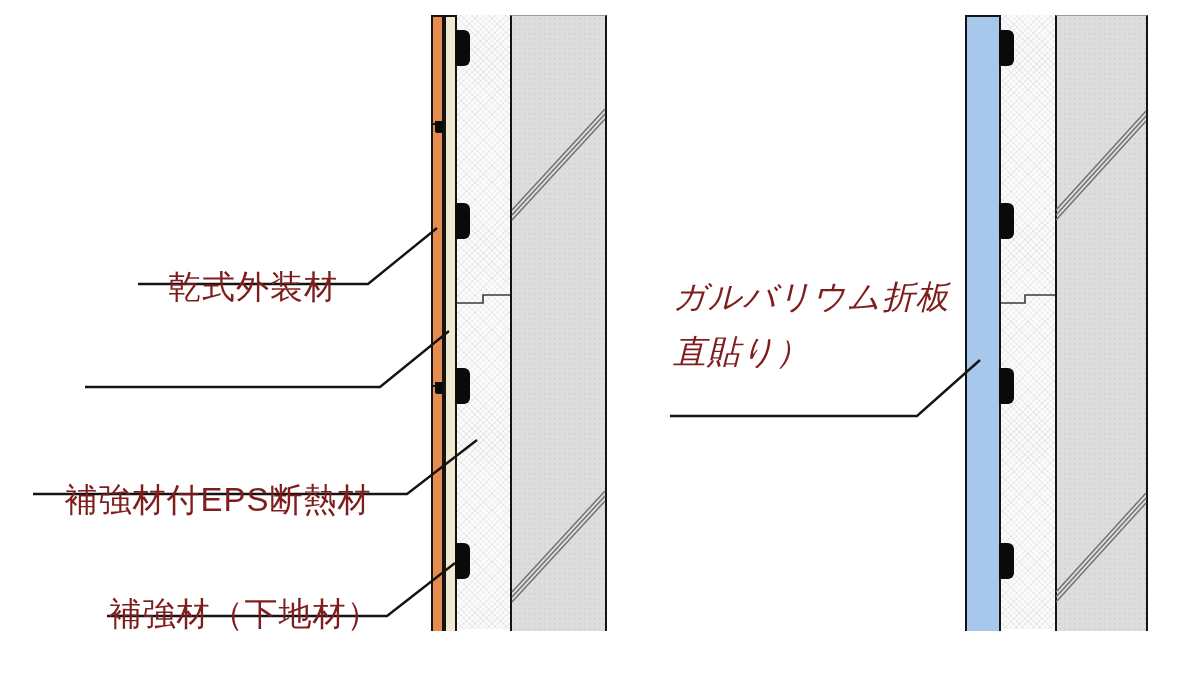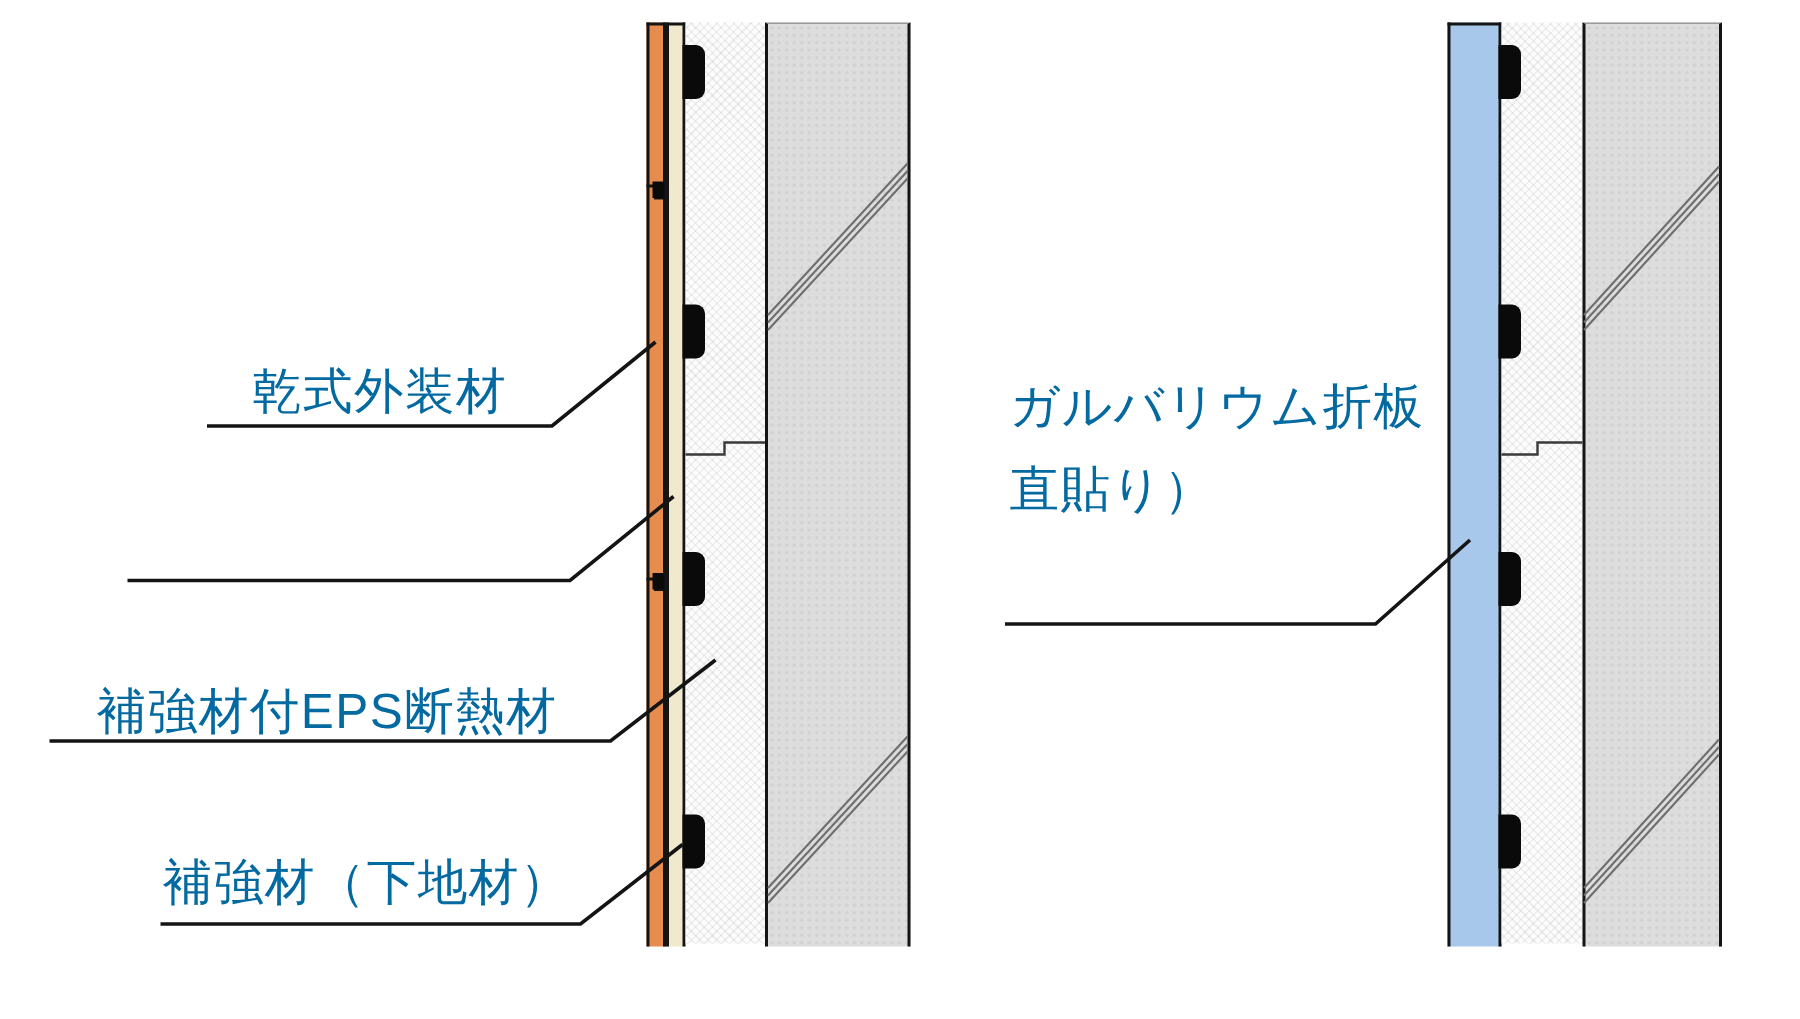"乾式外装材" .lbl { color: #0369a1 -> #7f1d1d; margin-top: none -> 26px }
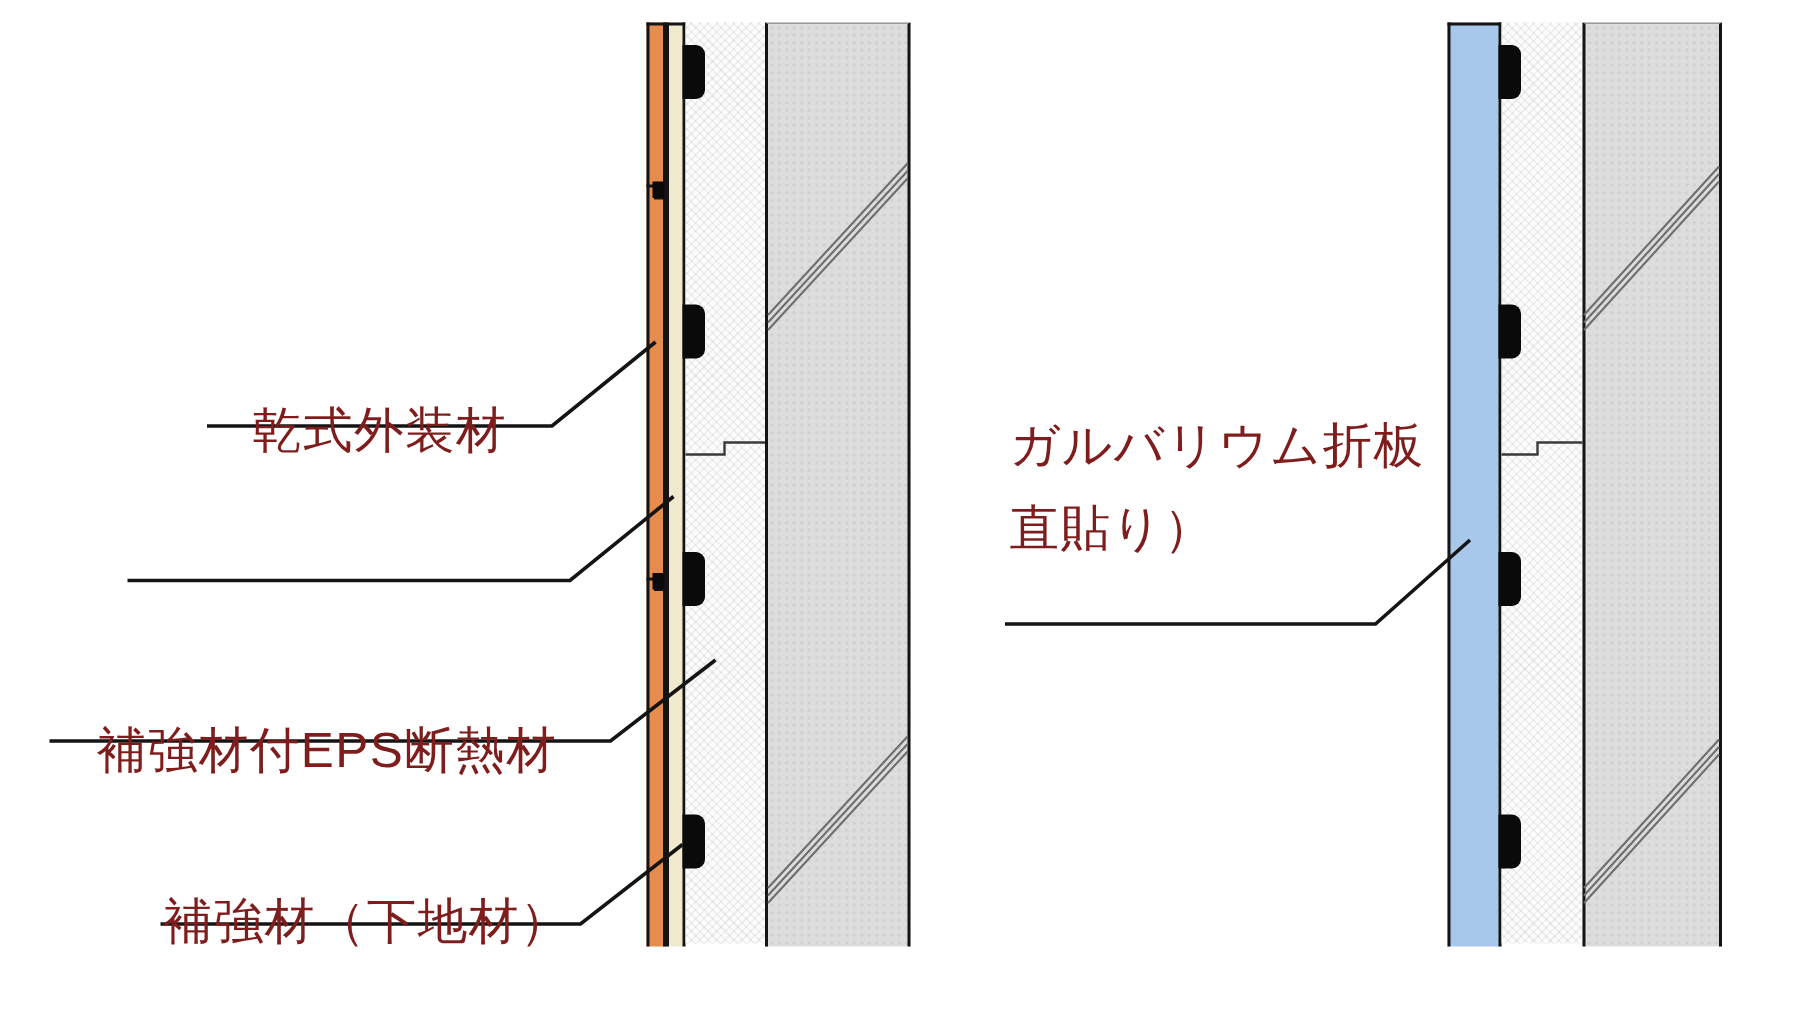"ガルバリウム折板" #right-label { font-style: none -> italic }
